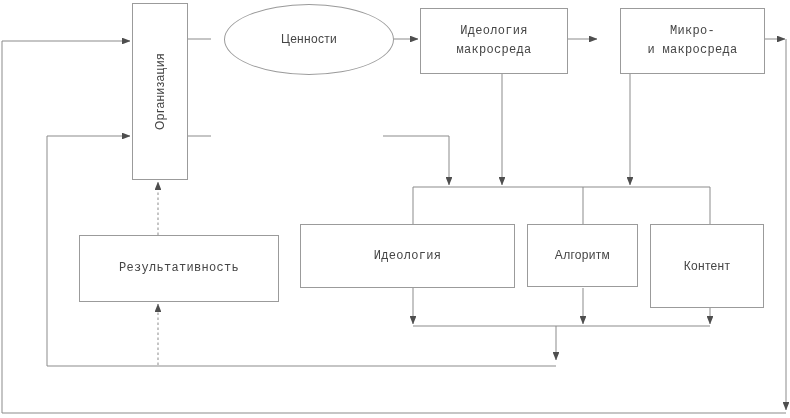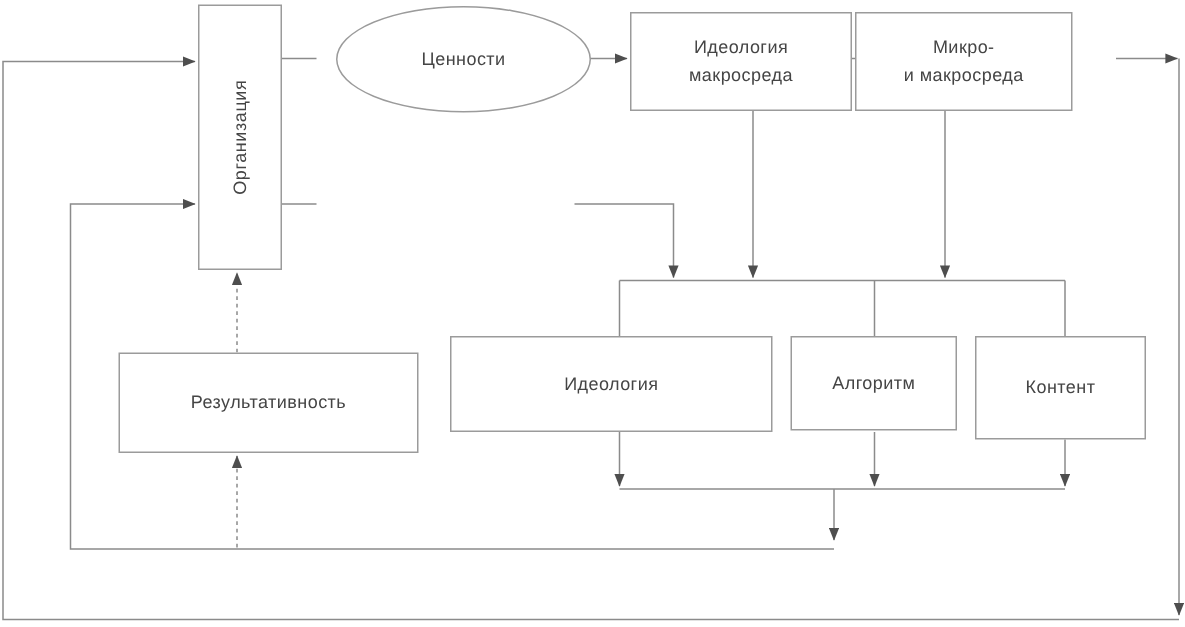"Идеология" .line { font-family: none -> Liberation Mono, monospace }
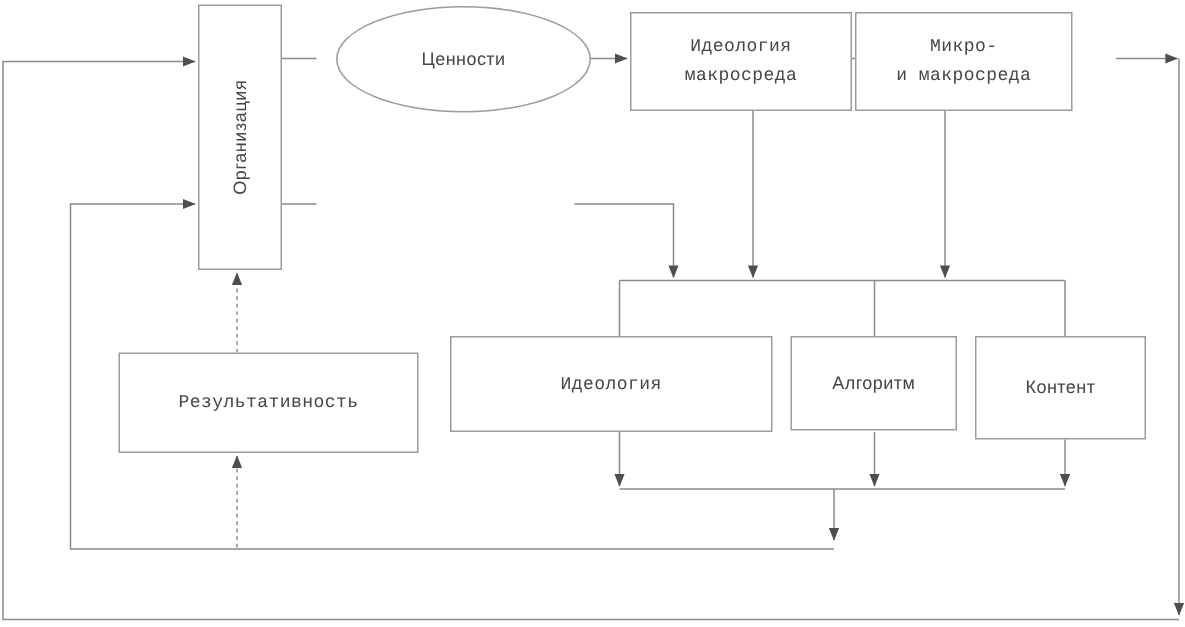"Микро-" div.node { left: 570px -> 620px }
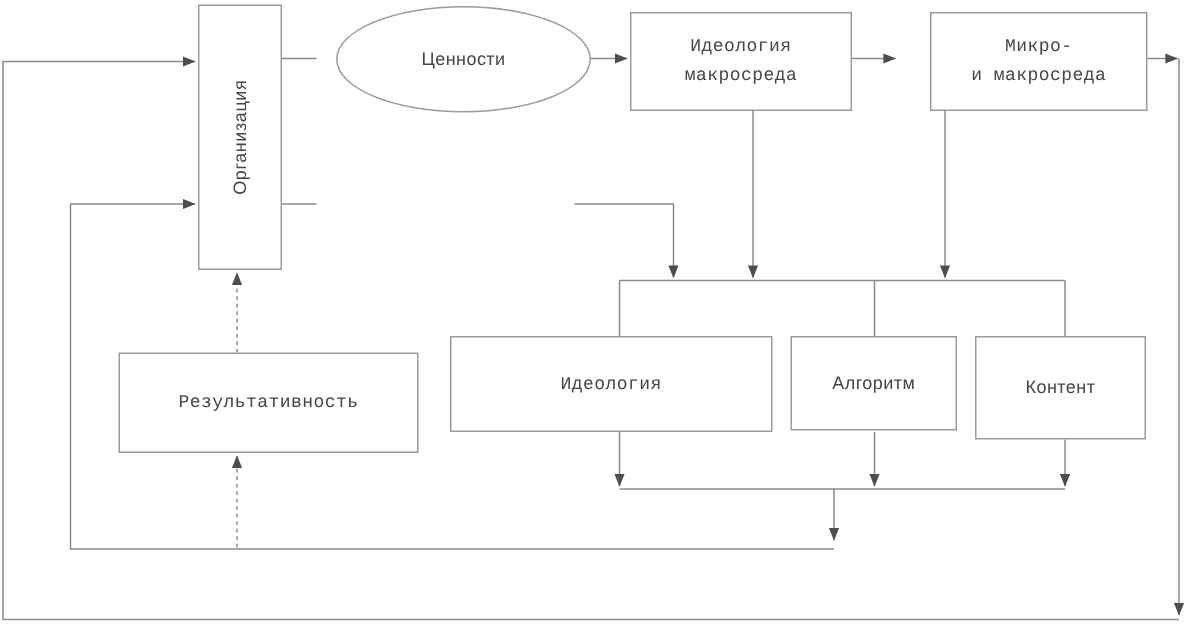"Контент" div.node { height: 69px -> 84px }
